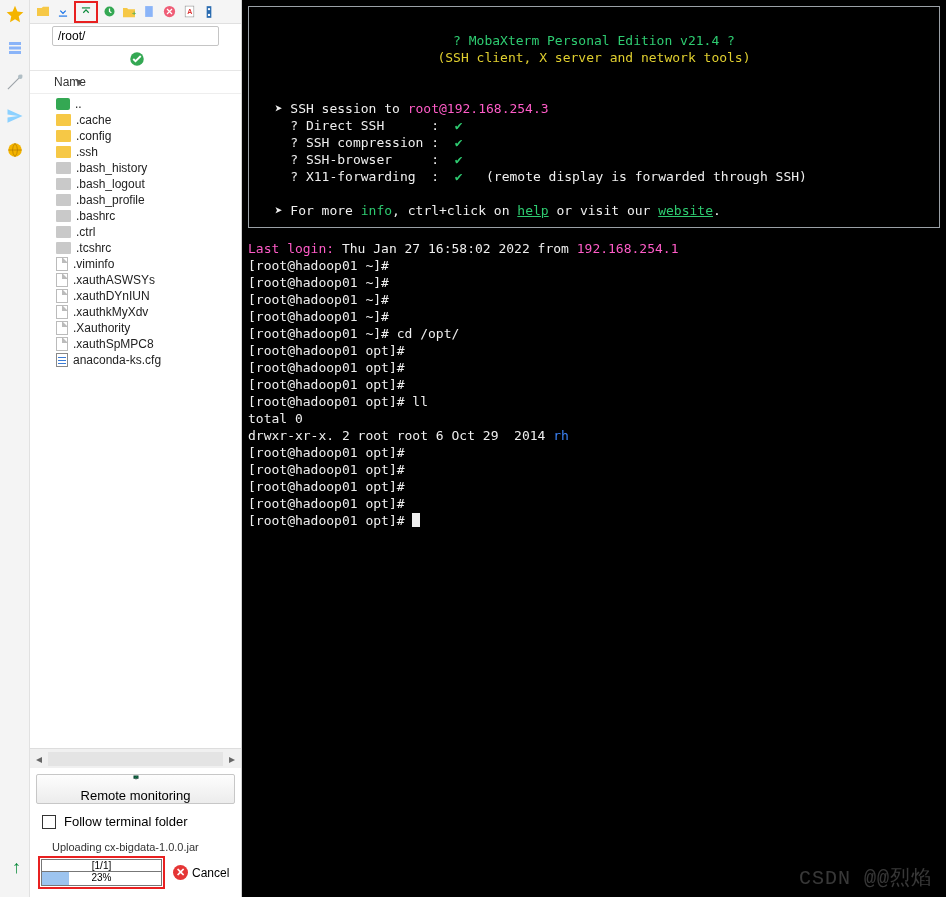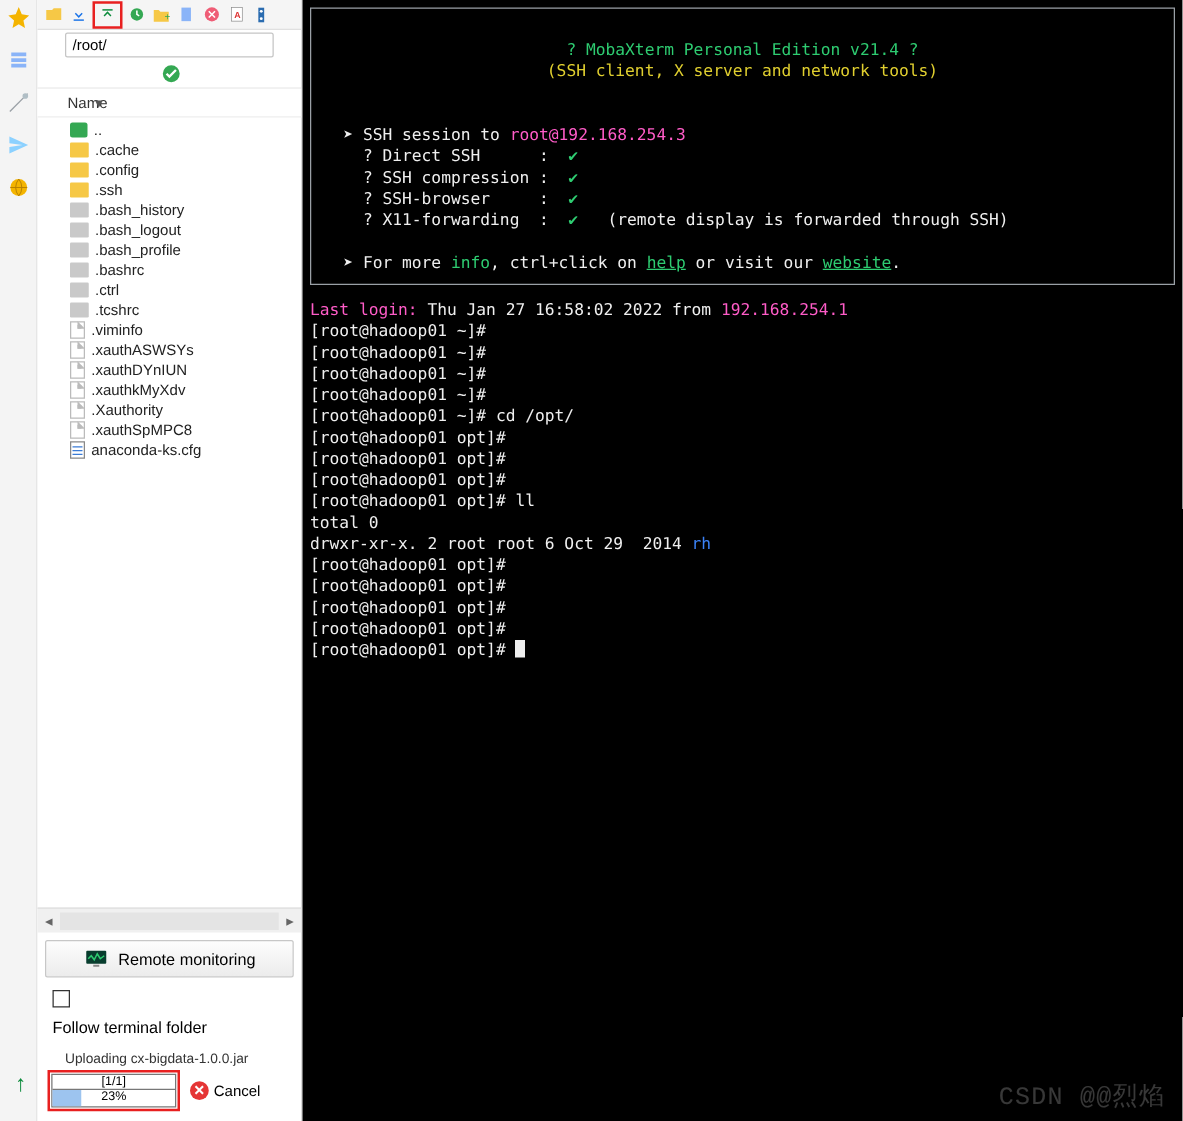"Remote monitoring" .monitor-btn { flex-direction: none -> column }
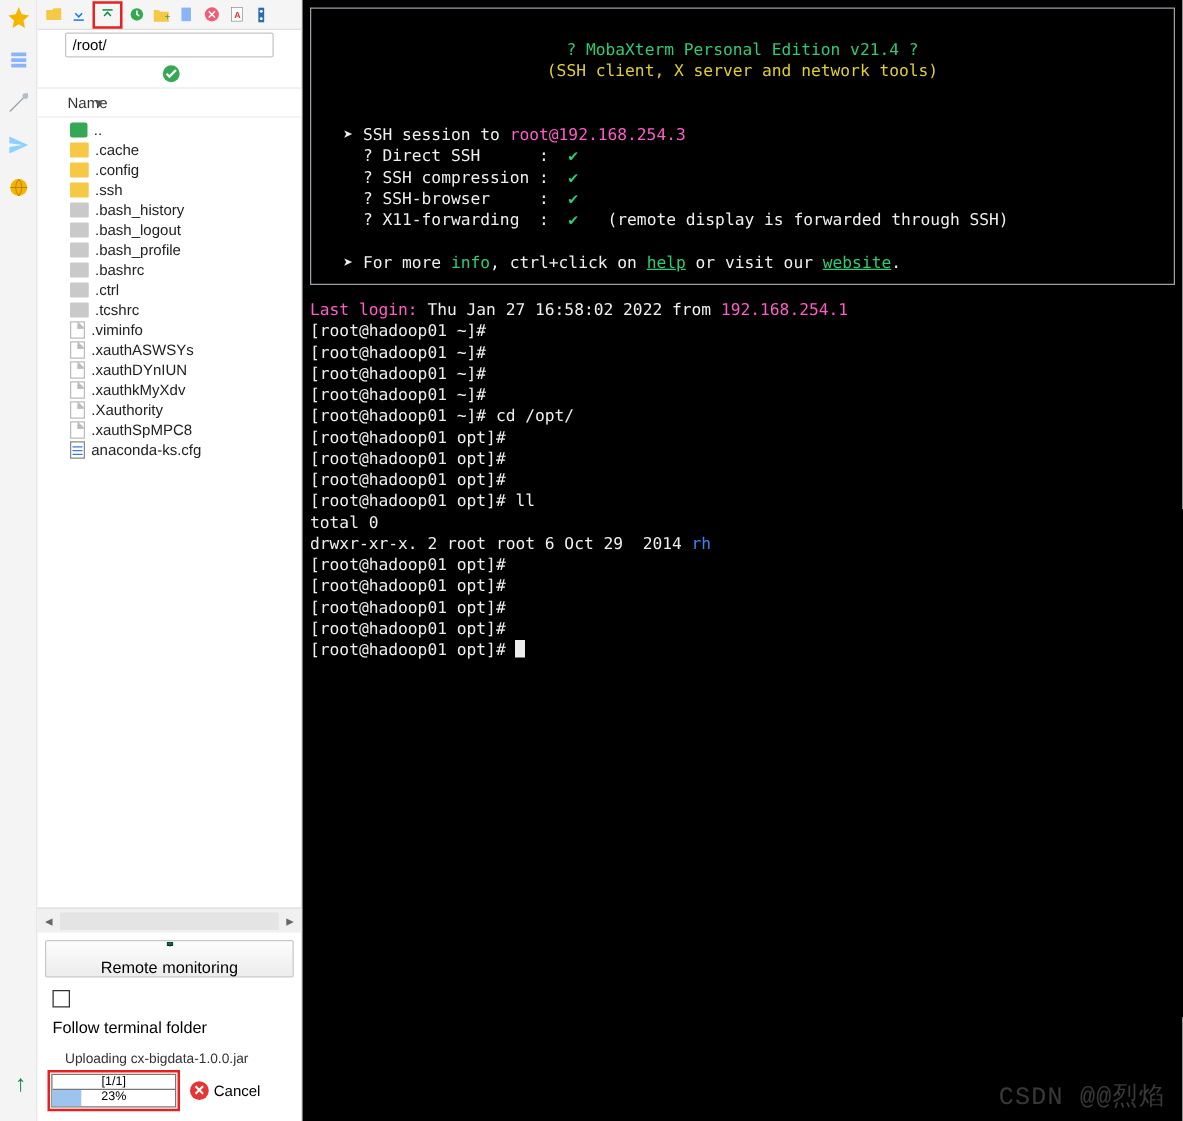"Follow terminal folder" .follow { align-items: flex-start -> center; flex-direction: column -> none }
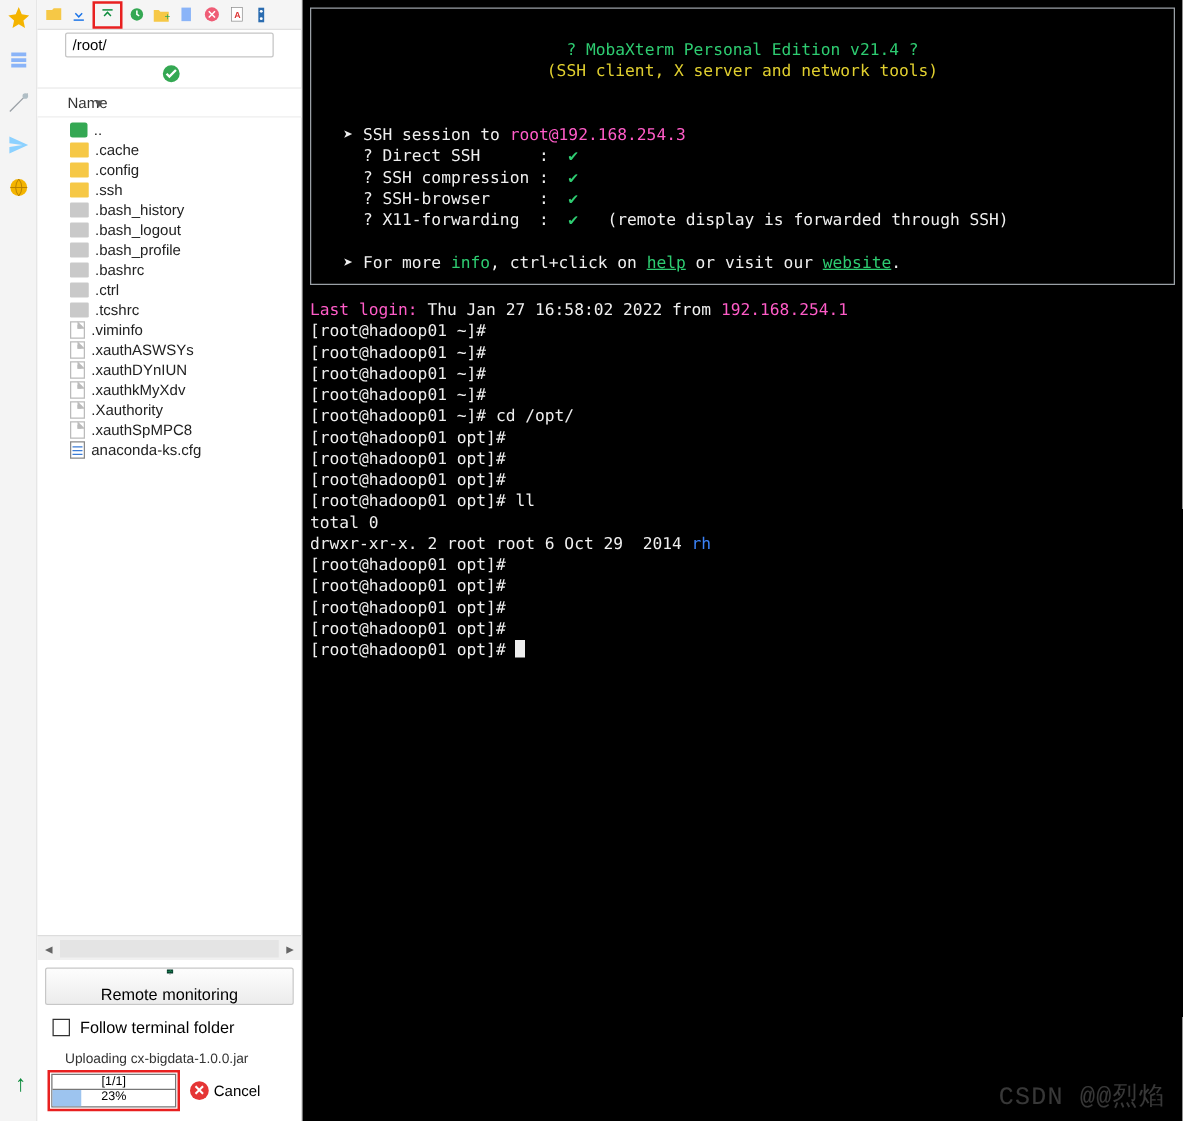"[1/1]" .prog { width: 100px -> 121px }
